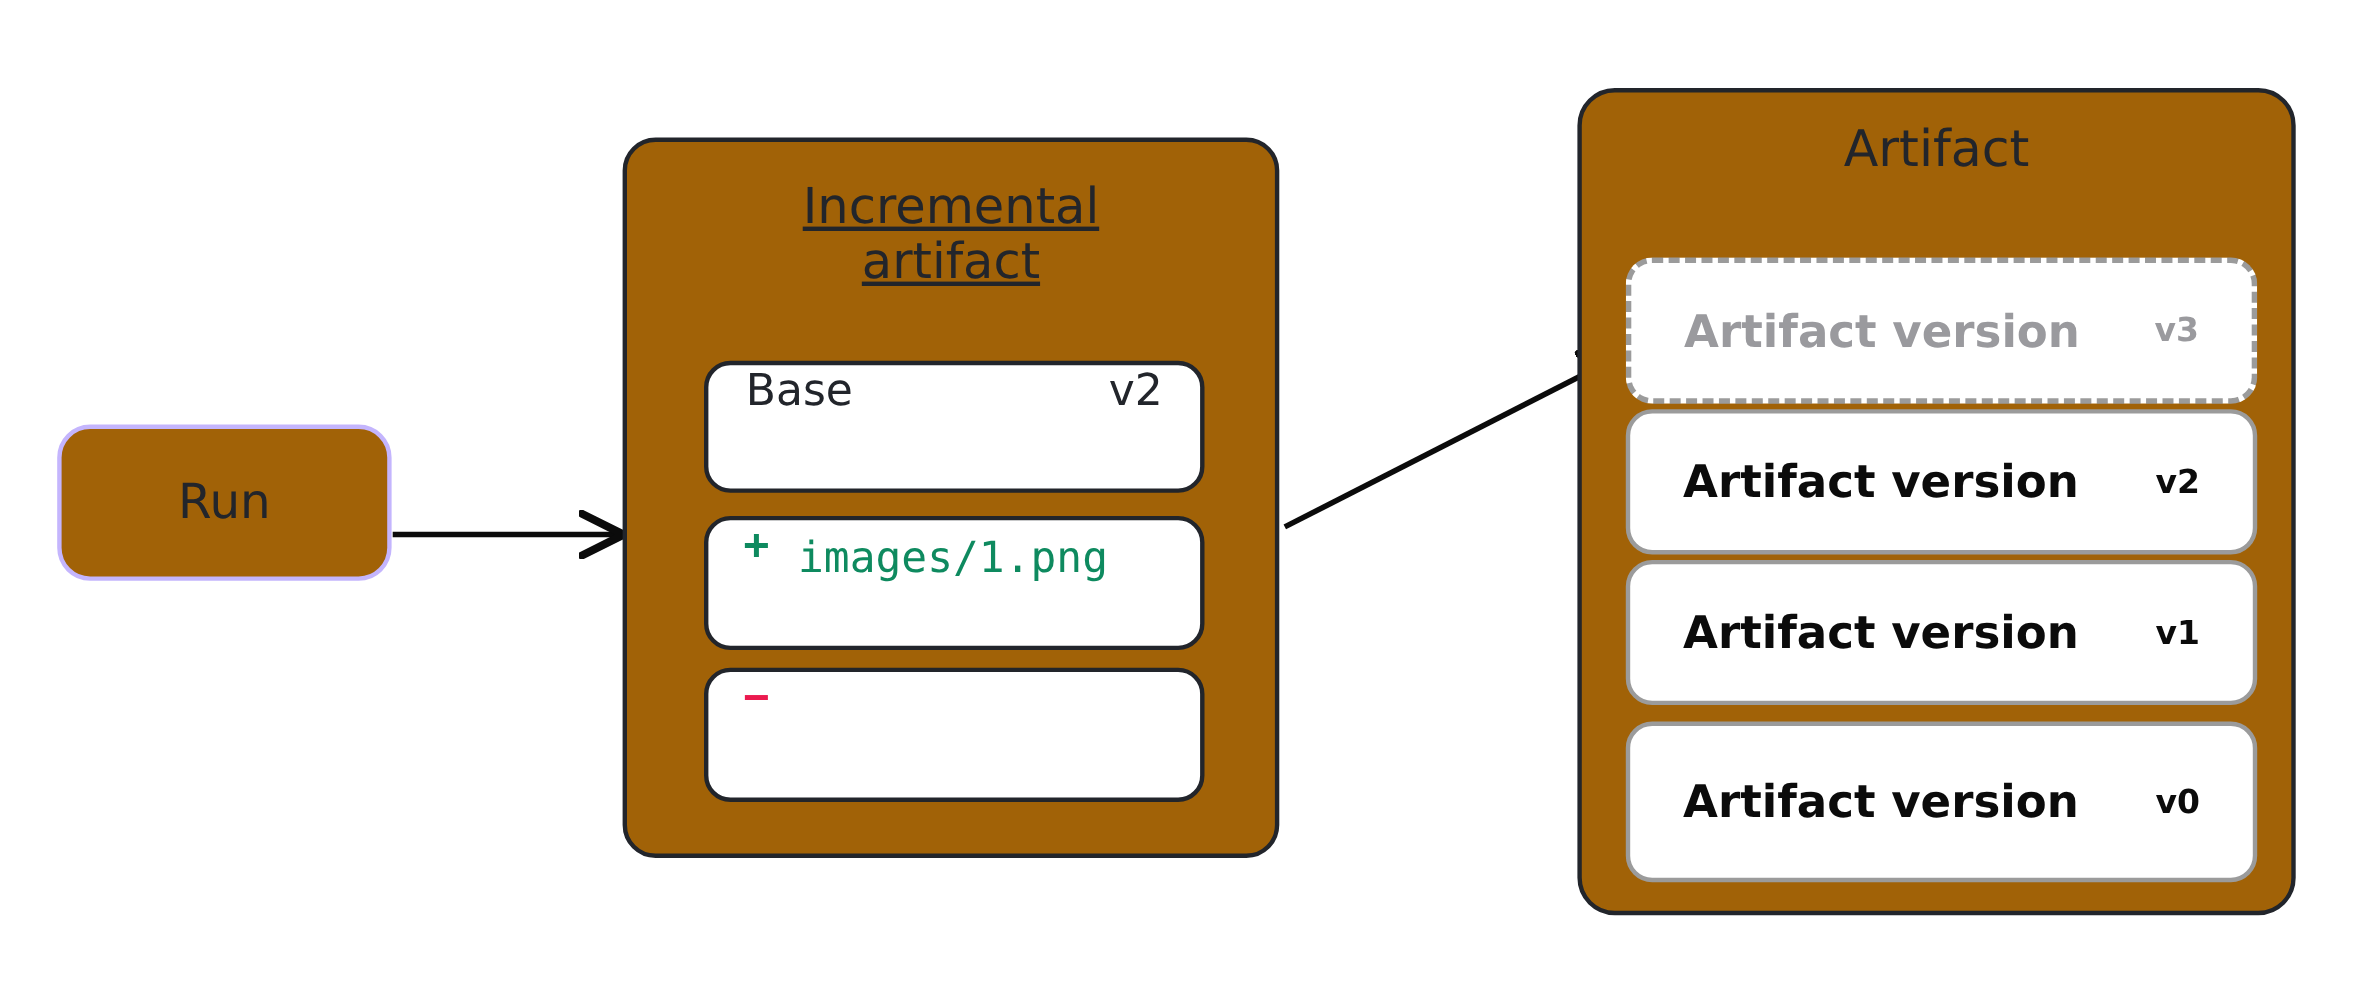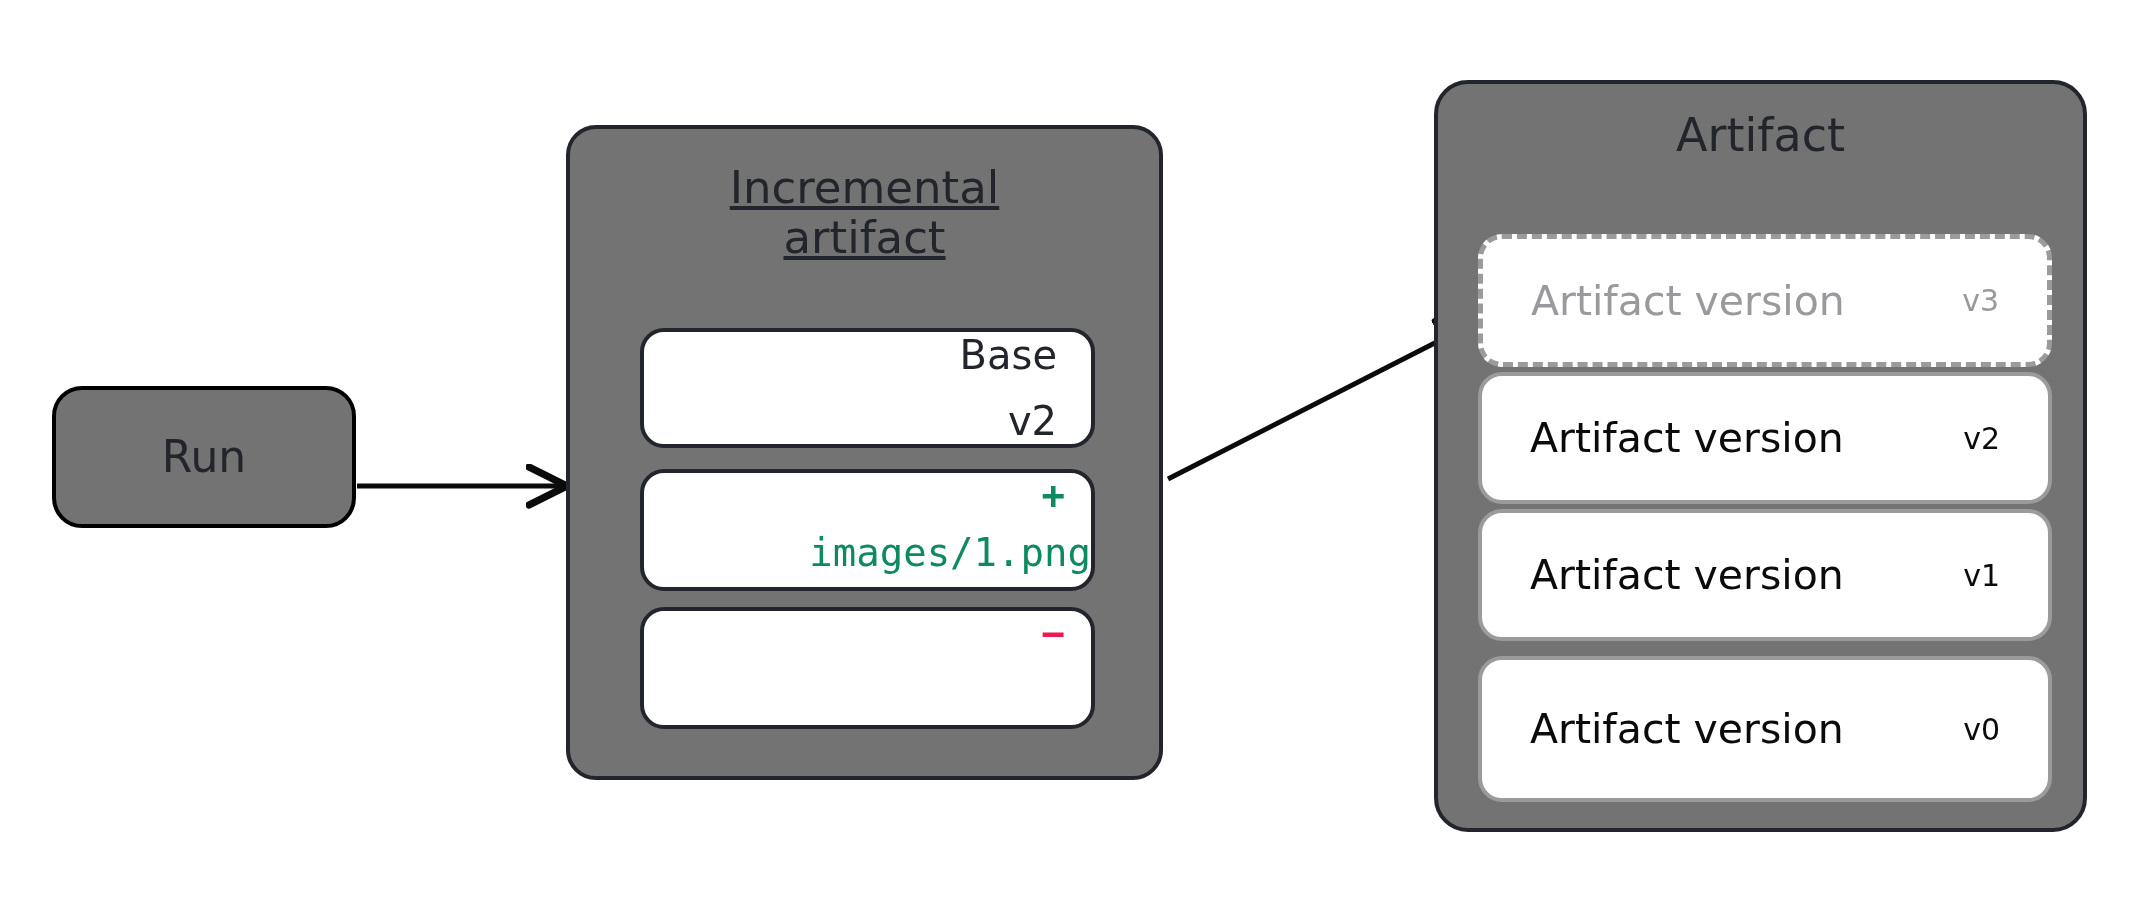"Artifact" .node { background: #737373 -> #a16207 }
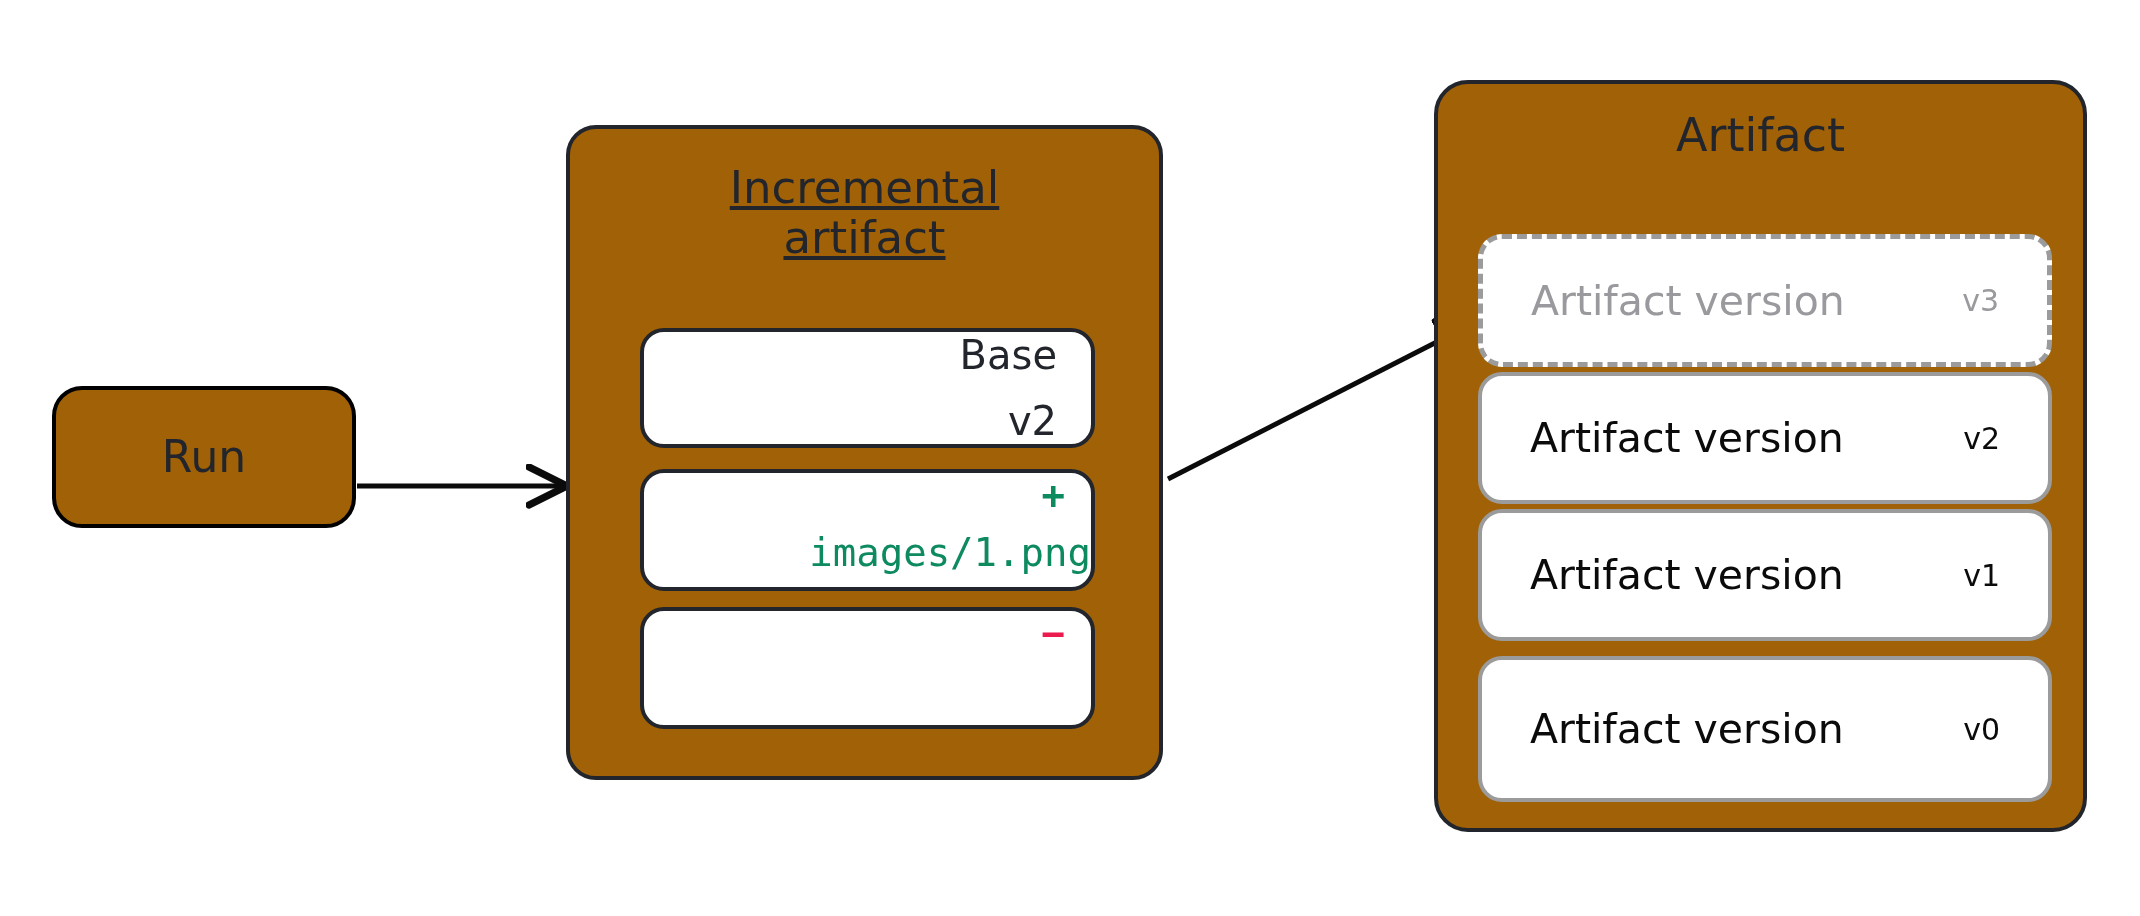"Artifact version" .ver-row { font-weight: none -> bold }
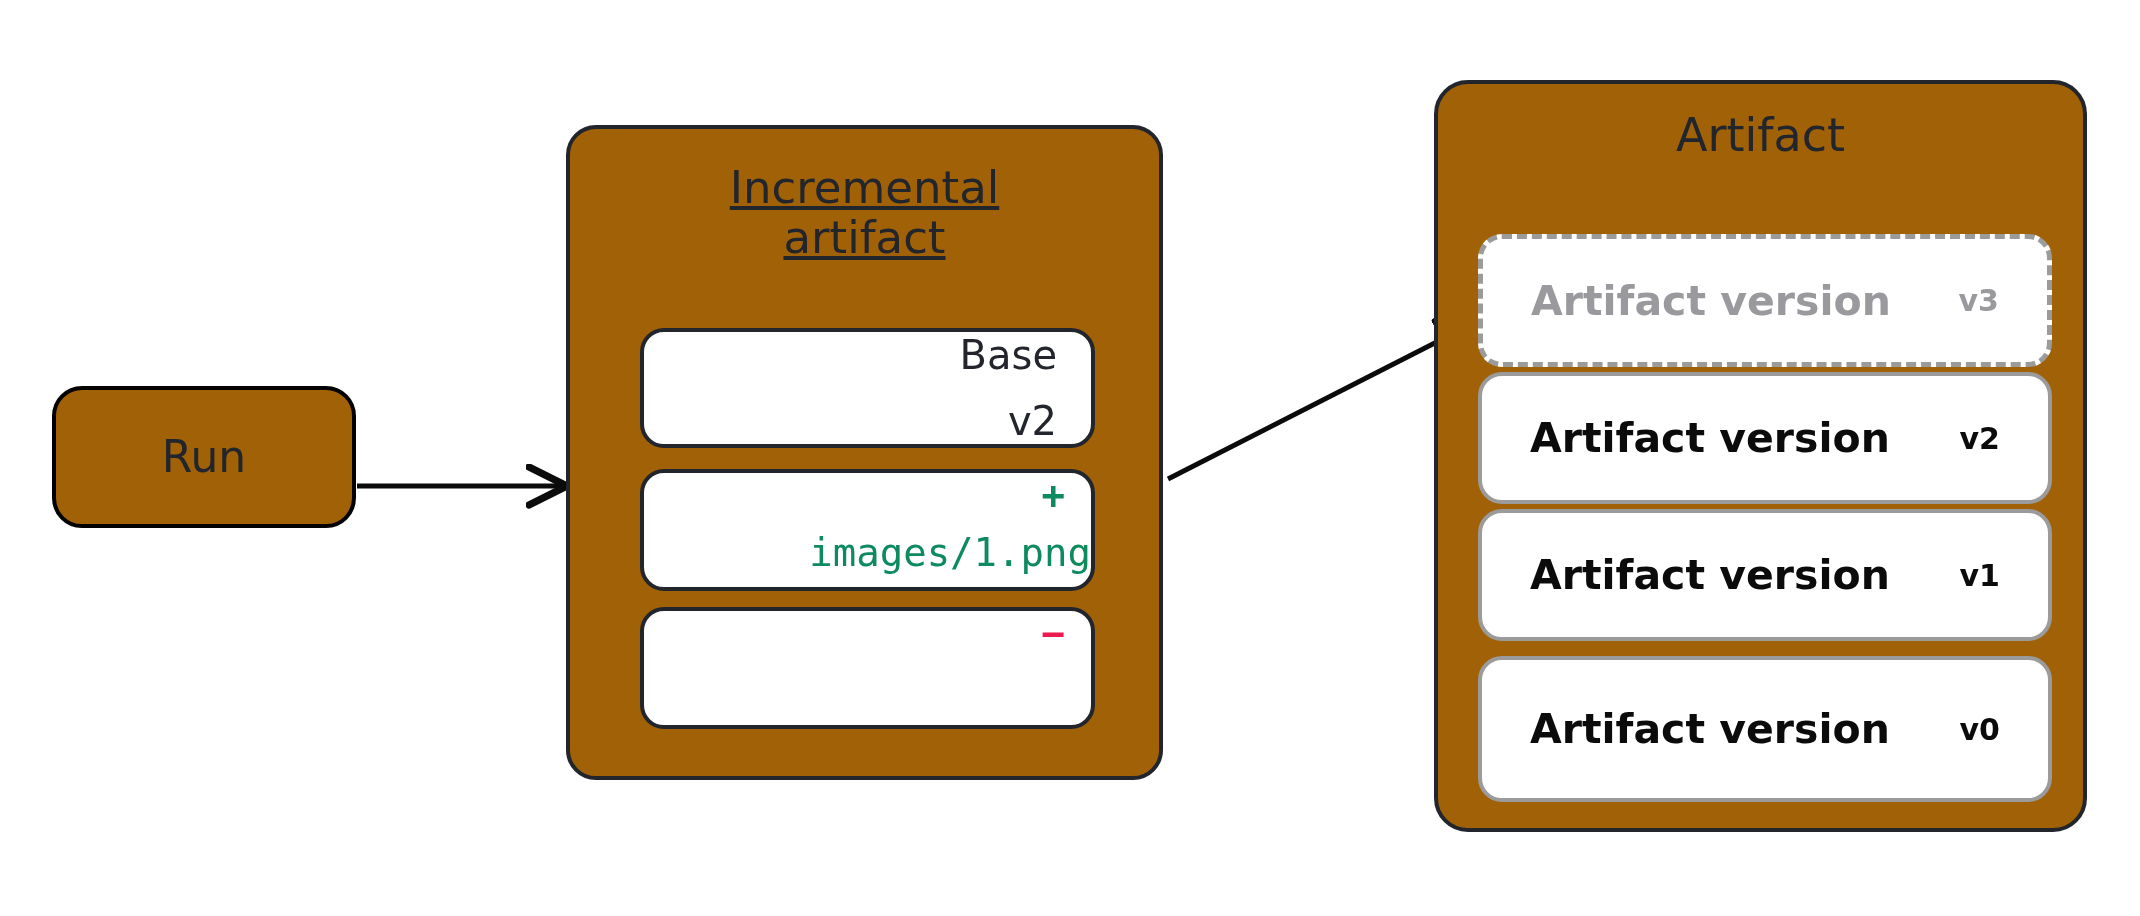"Base" .inc-row { align-items: flex-end -> flex-start; flex-direction: column -> none }
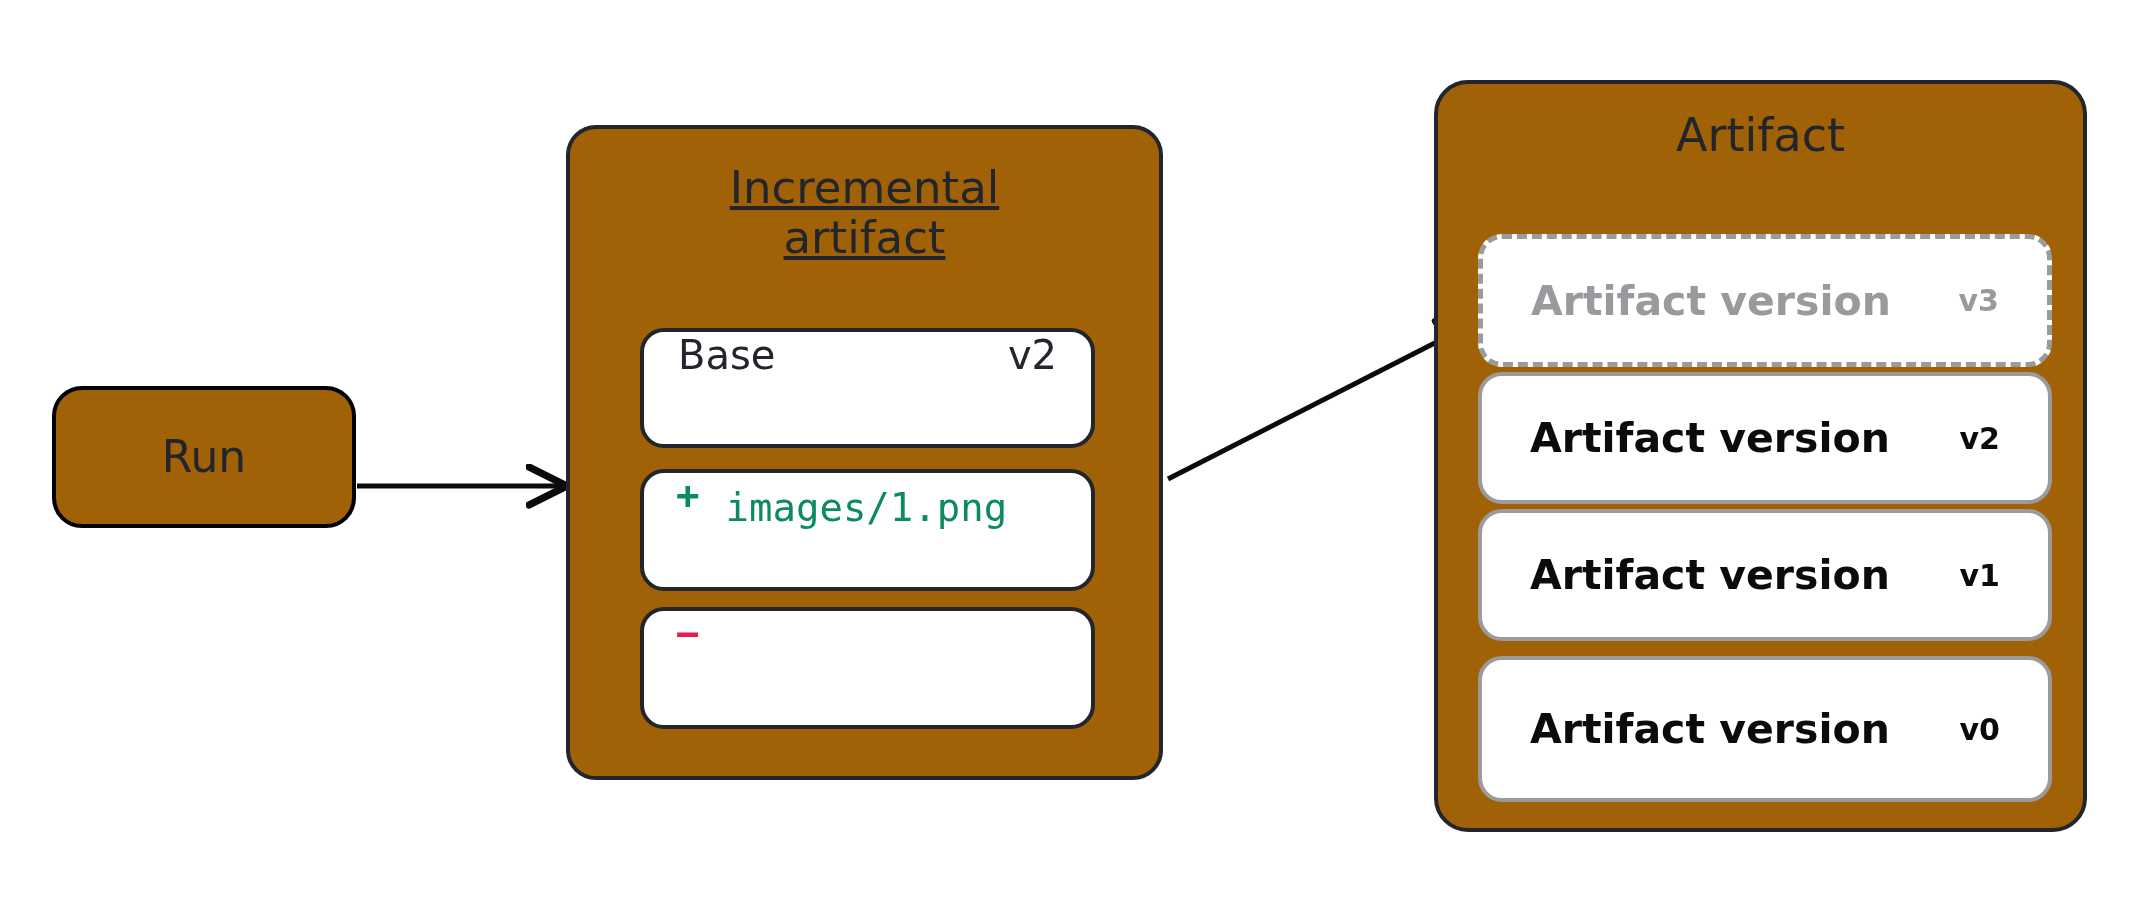"Run" #run-node { border: 4px solid #000000 -> 4px solid #c4b5fd }
